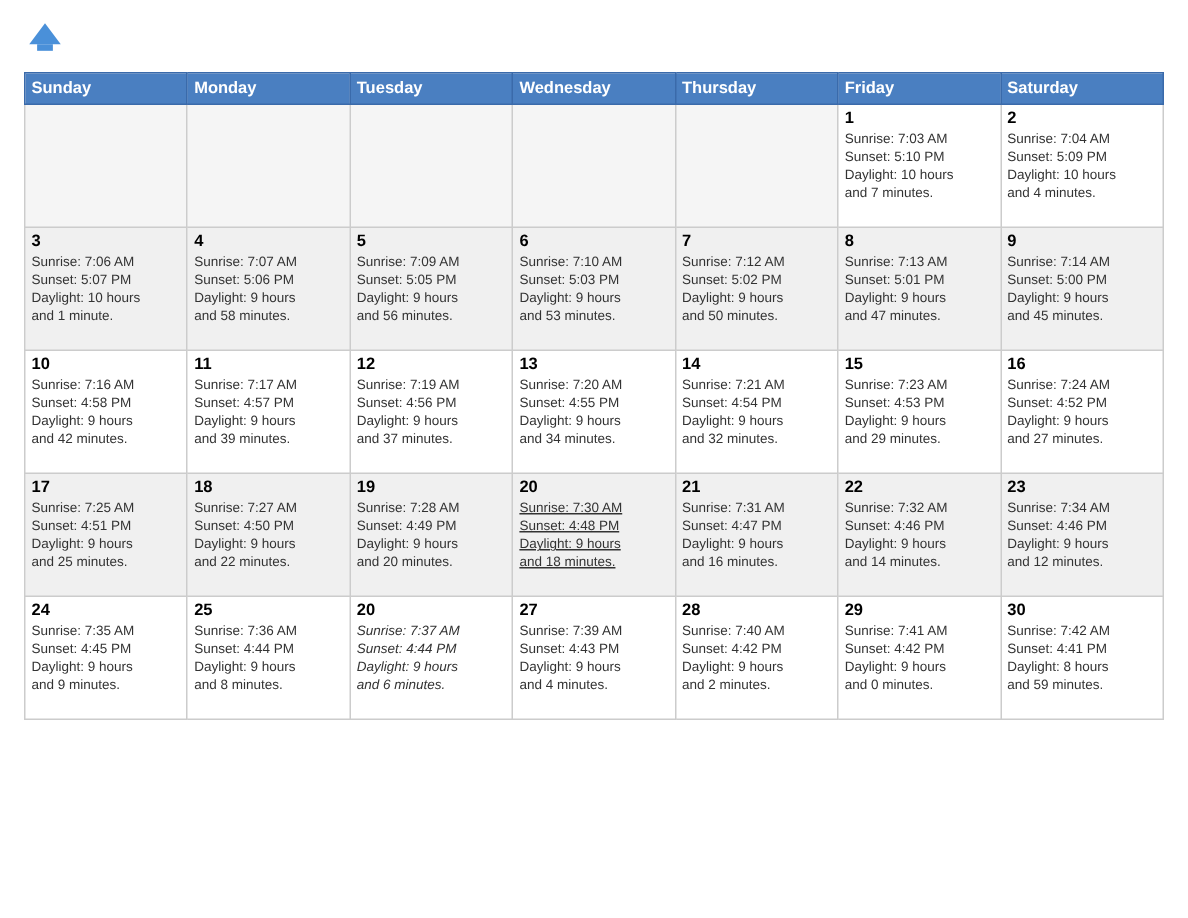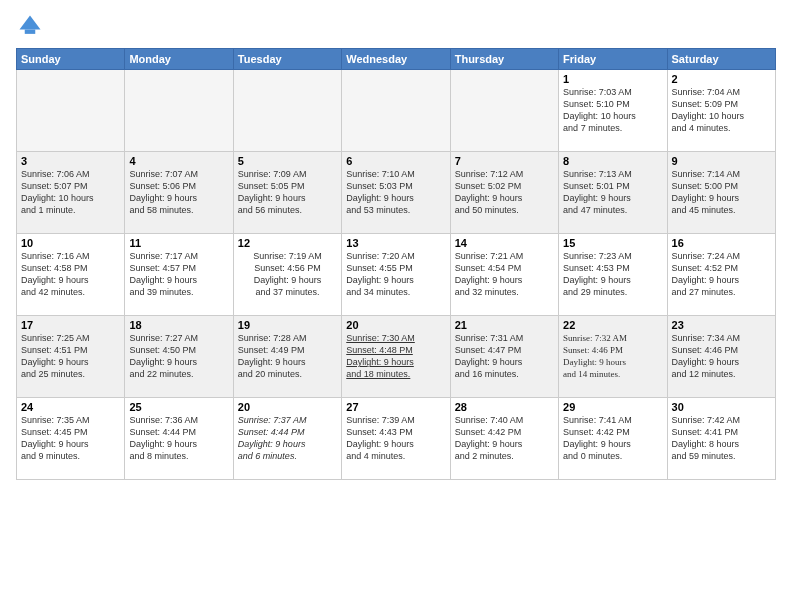"Sunrise: 7:19 AM" div.day-info { text-align: center -> none }
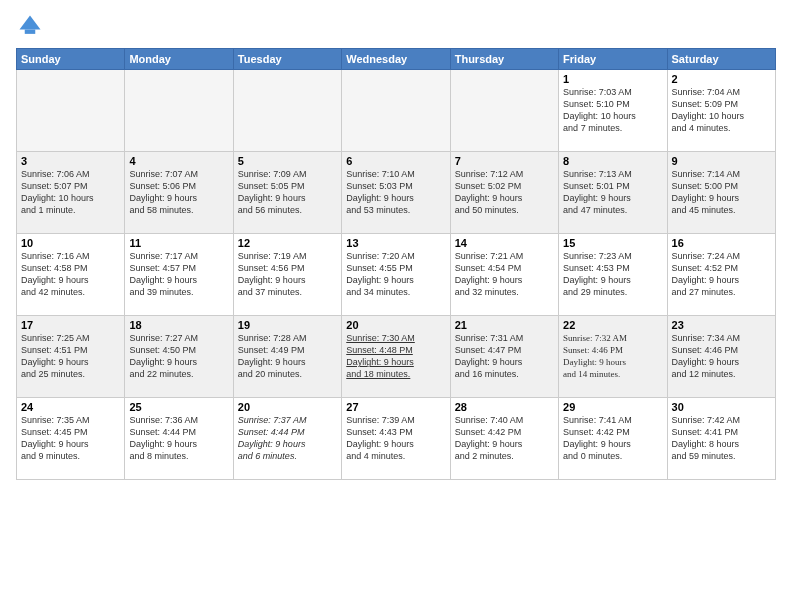"Sunrise: 7:32 AM" div.day-info { font-family: Liberation Serif, serif -> none }
